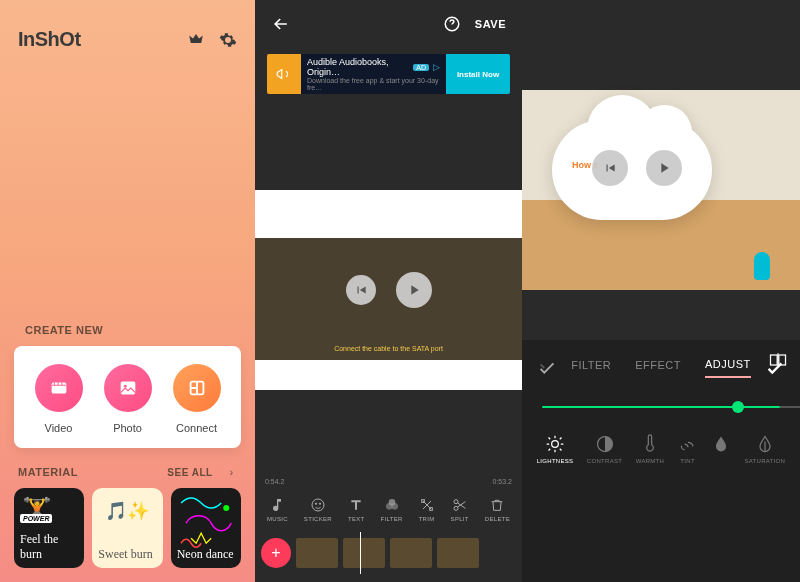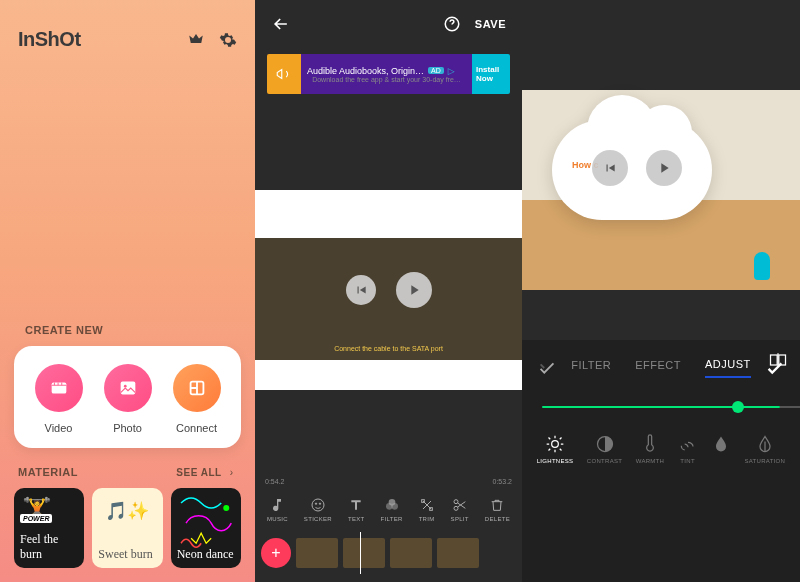"Audible Audiobooks, Origin…" .p2-ad-body { background: #4c1d95 -> #0f172a; text-align: center -> none }
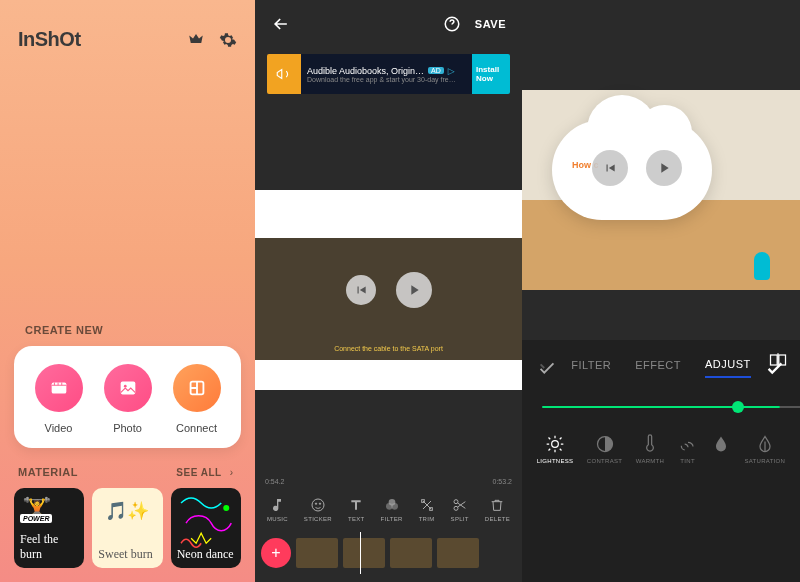"Install Now" .p2-ad-cta { width: 38px -> 64px }
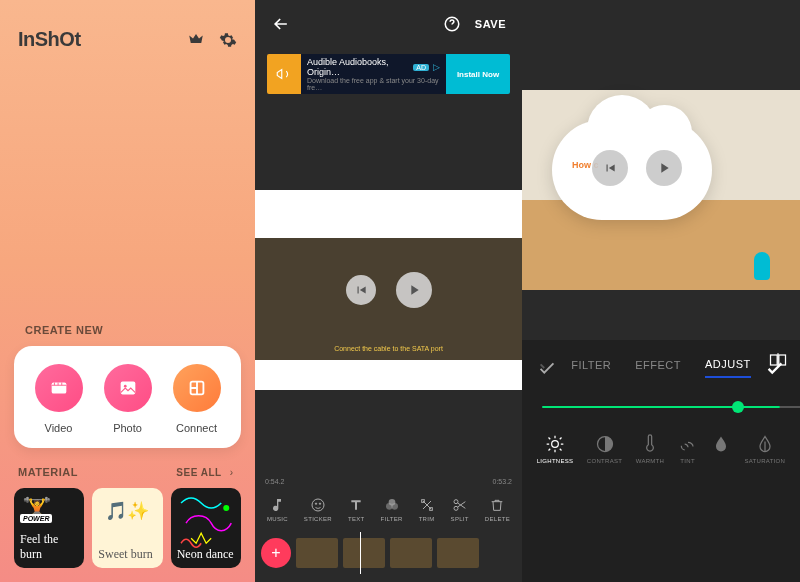"ADJUST" .p3-tab.active { border-bottom: 2px solid #1d4ed8 -> 2px solid #fca5a5 }
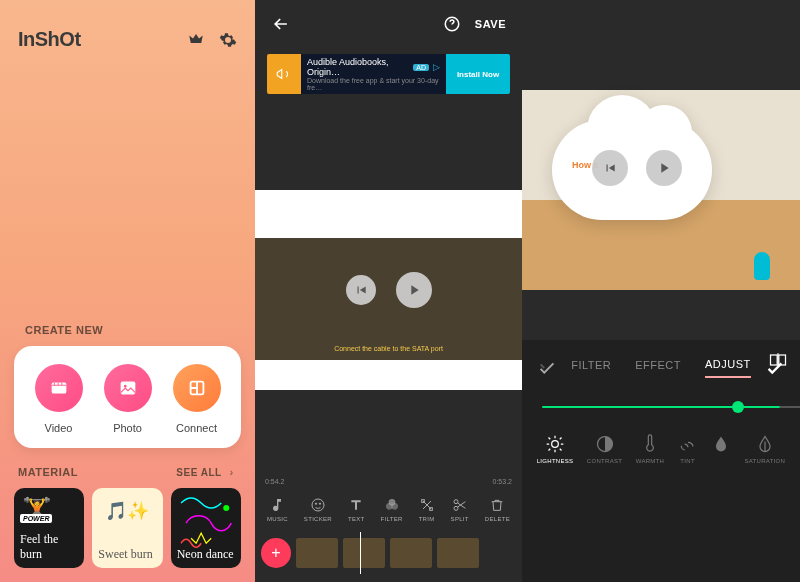"Video" .p1-card { border-radius: 18px -> 8px }
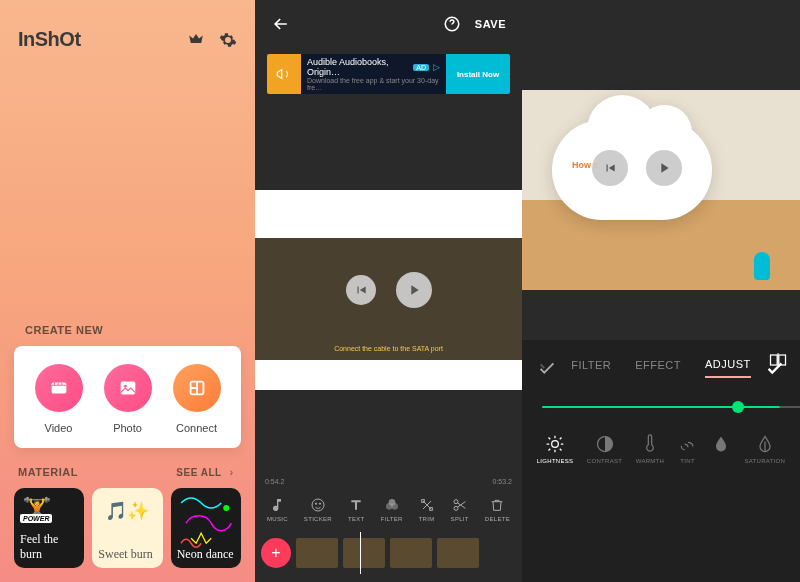"SEE ALL" div { gap: 8px -> 17px }
